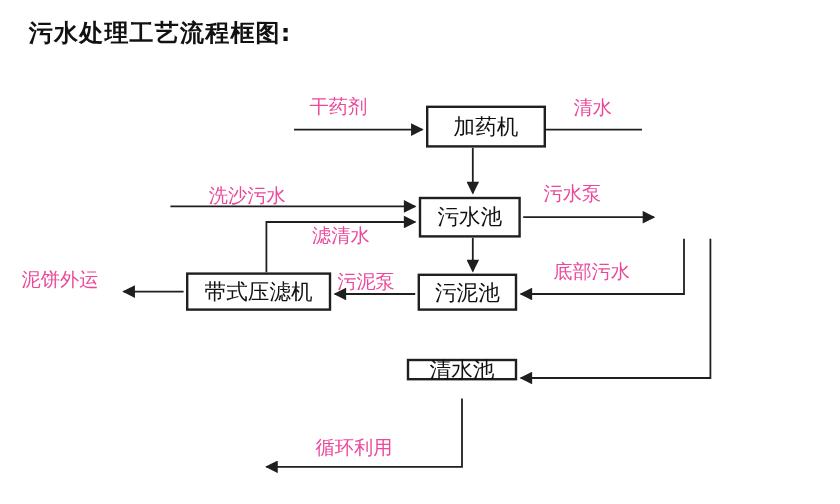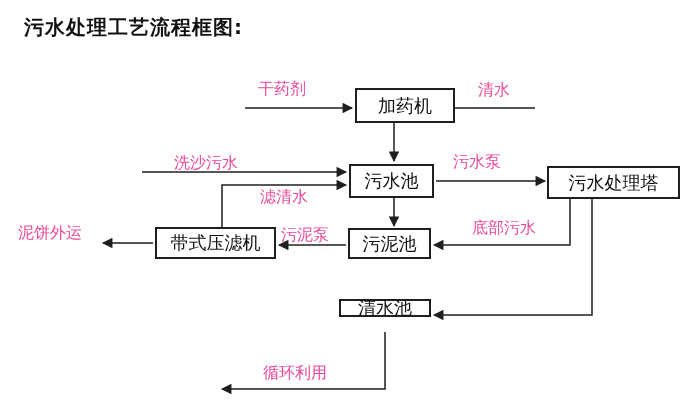"污水处理塔" div.node { html: <div> <span>污水处理塔</span> </div> -> none }
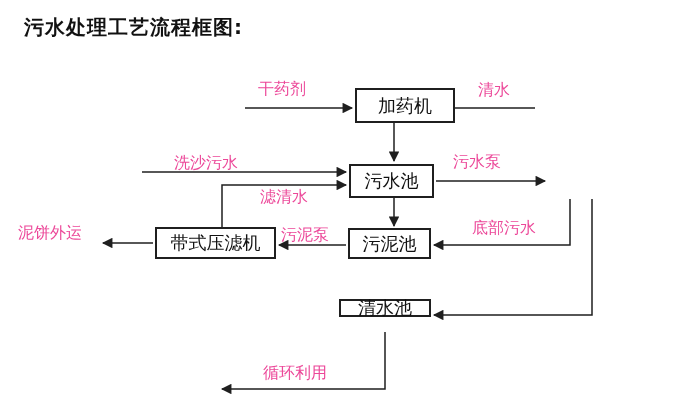"底部污水" .lbl-bottom { font-family: none -> Liberation Mono, monospace; left: 472px -> 461px }
